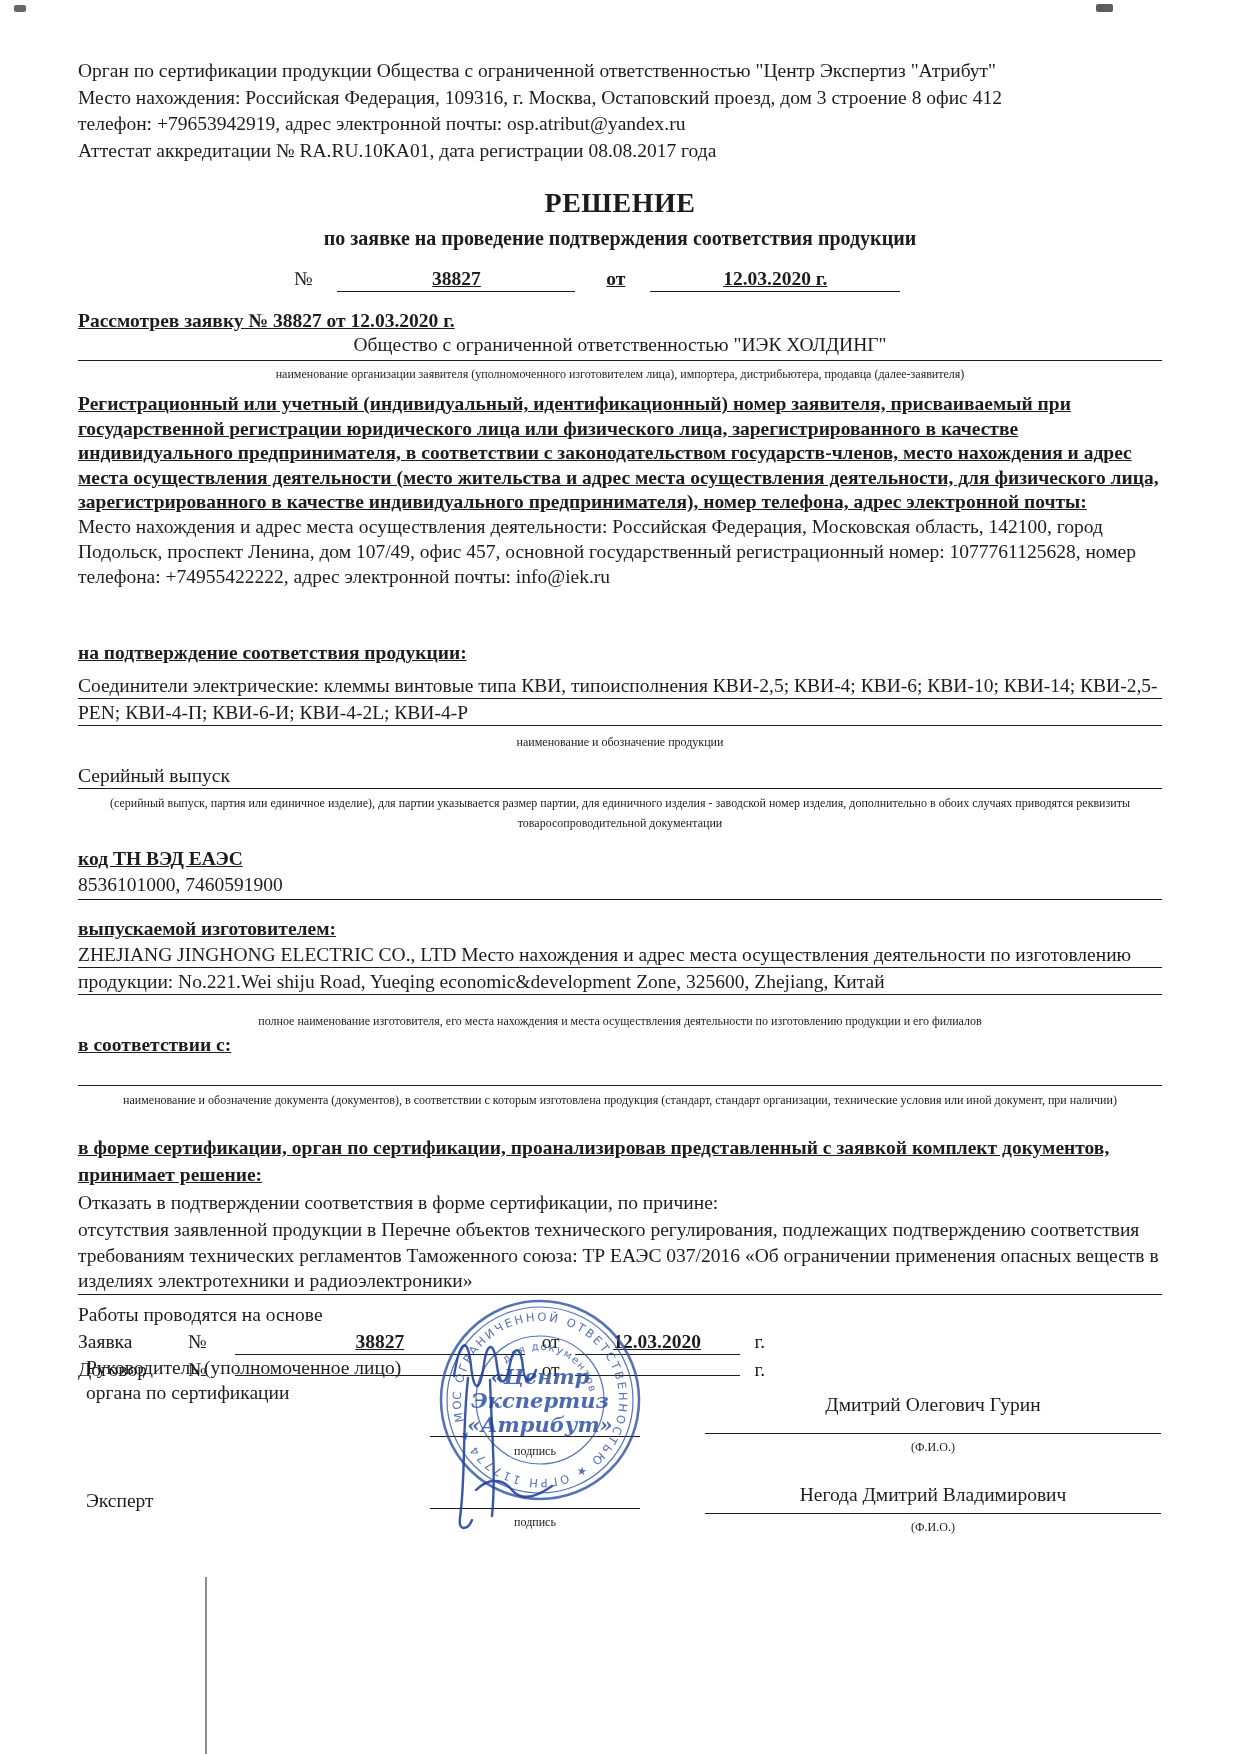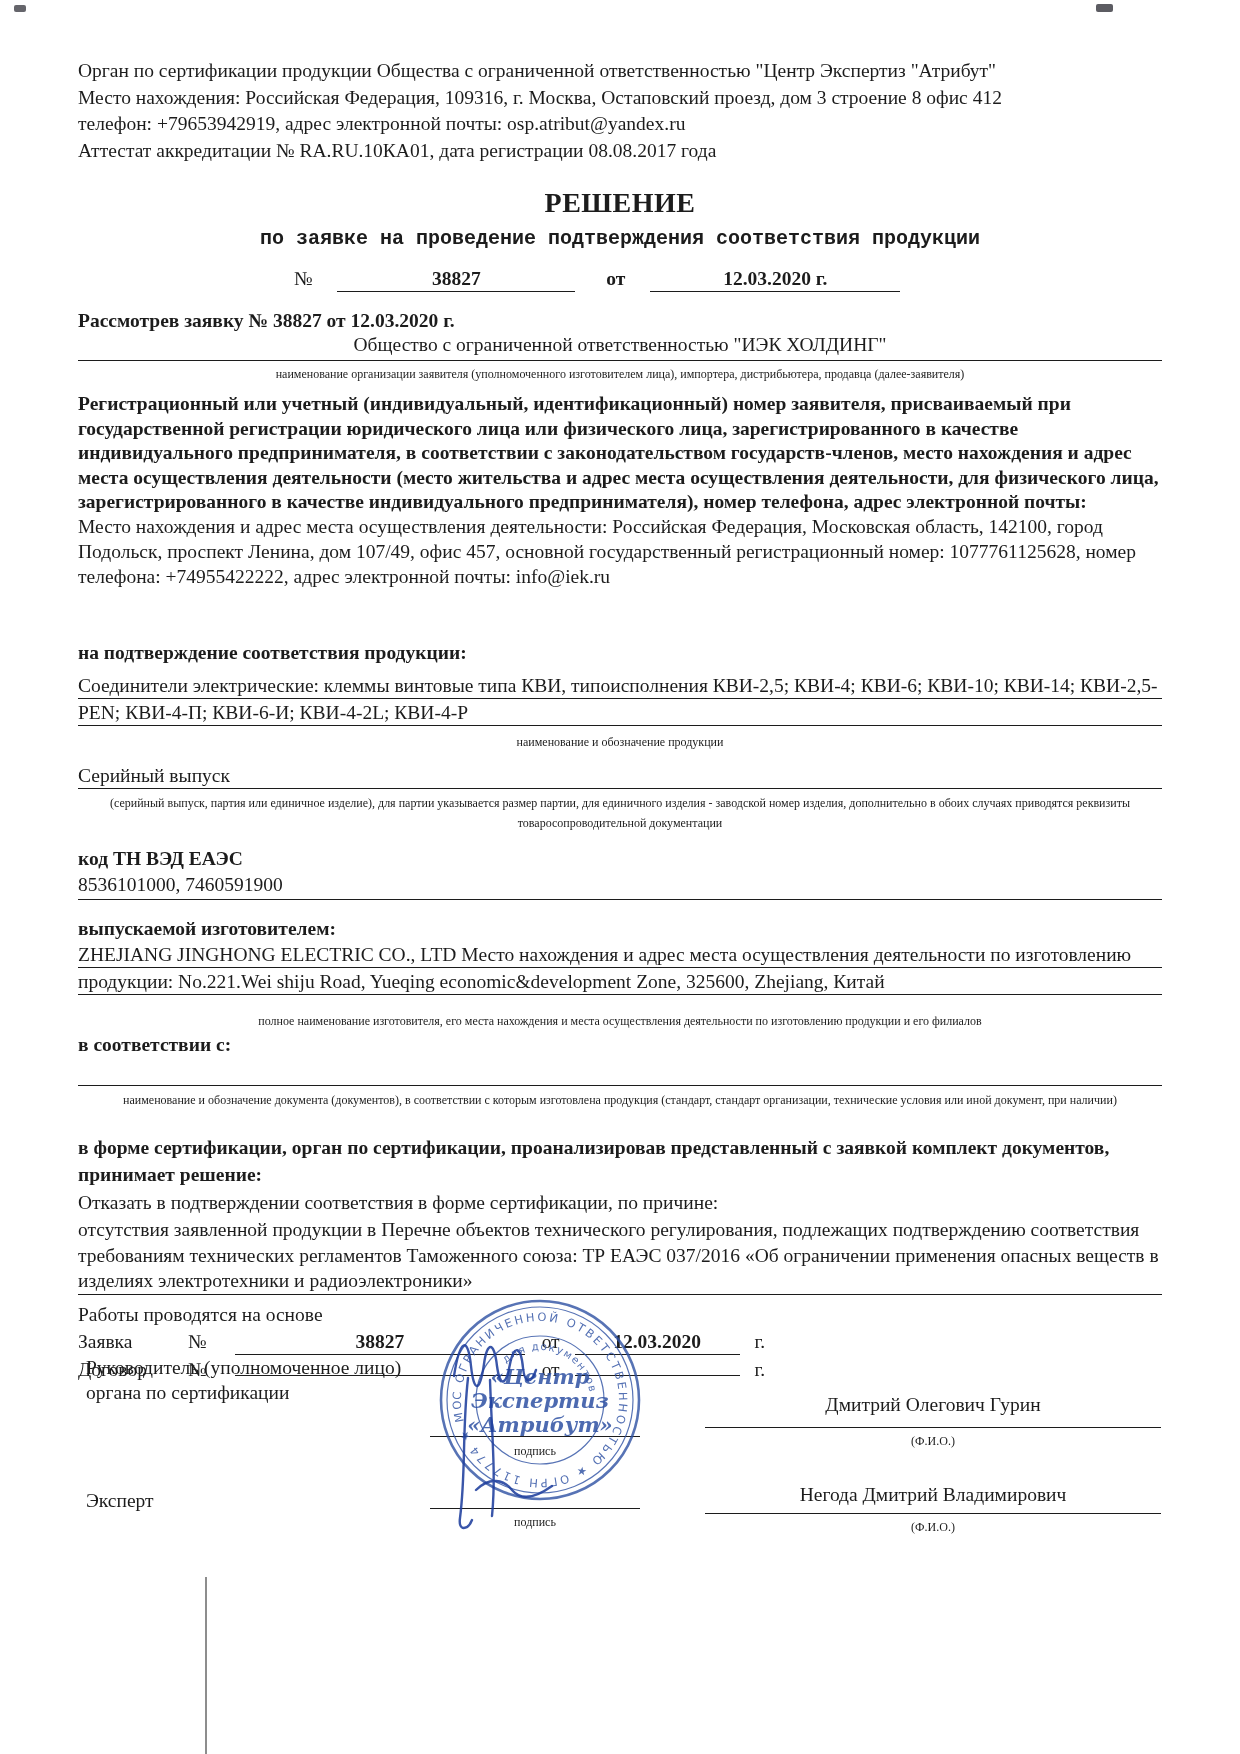"по заявке на проведение подтверждения" .doc-subtitle { font-family: Liberation Mono, monospace -> none }
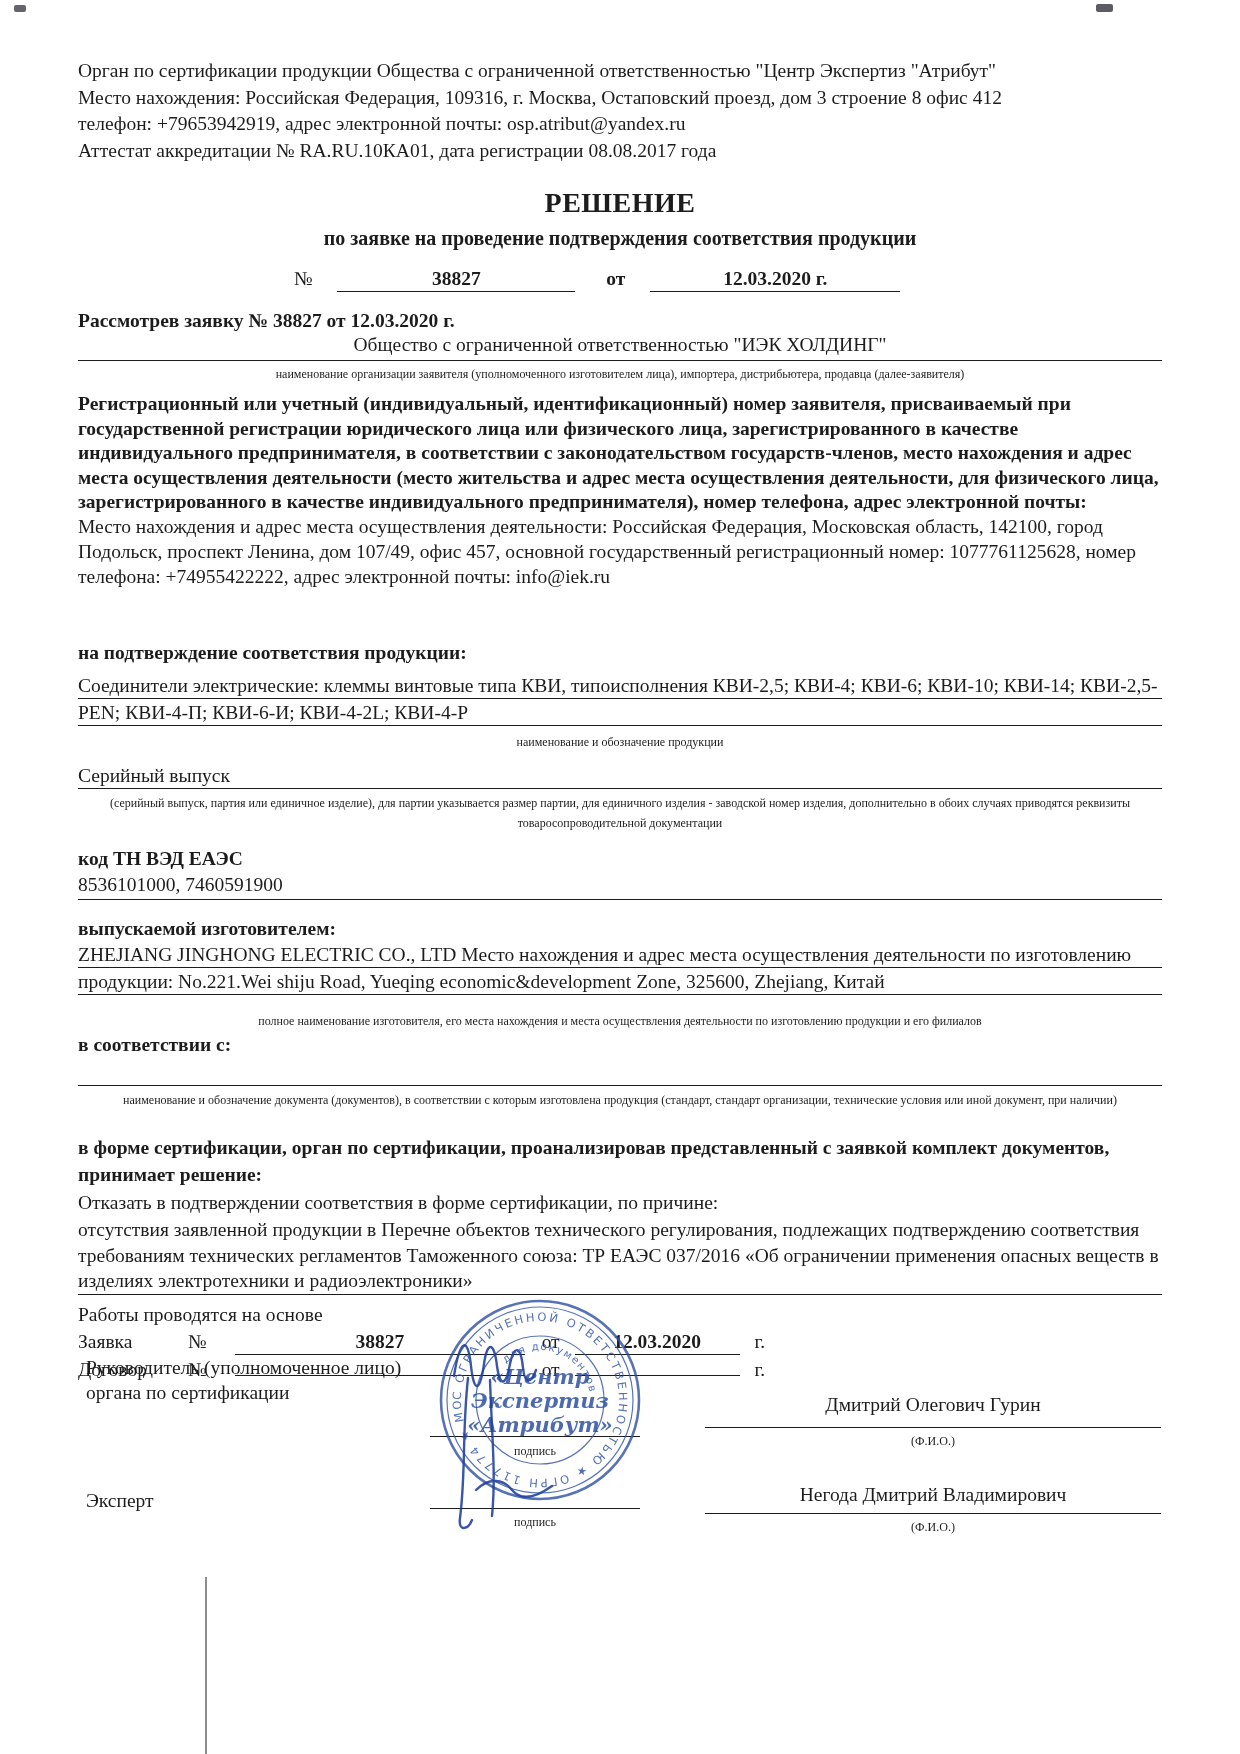"38827" .b { text-decoration: none -> underline }
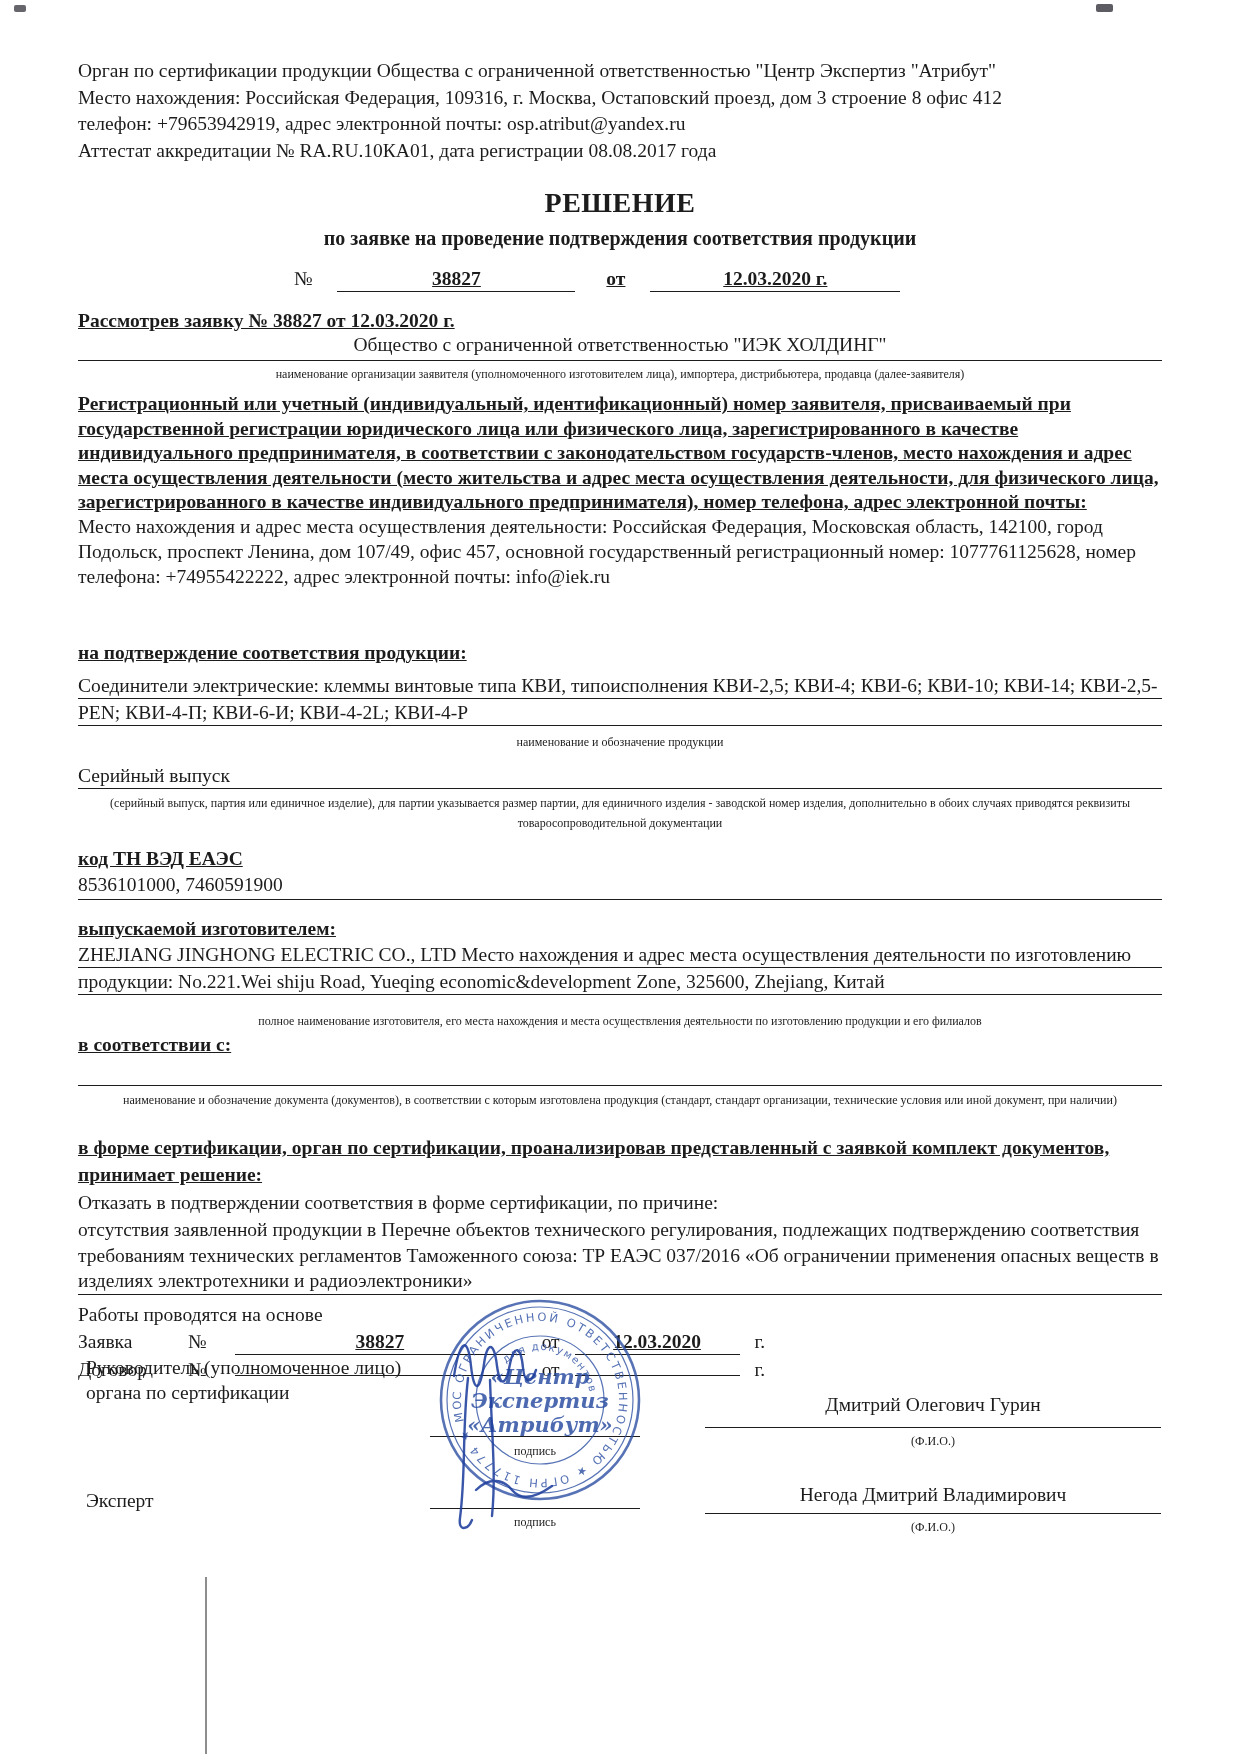"Дмитрий Олегович Гурин" div.center { padding-bottom: 10px -> 16px }
